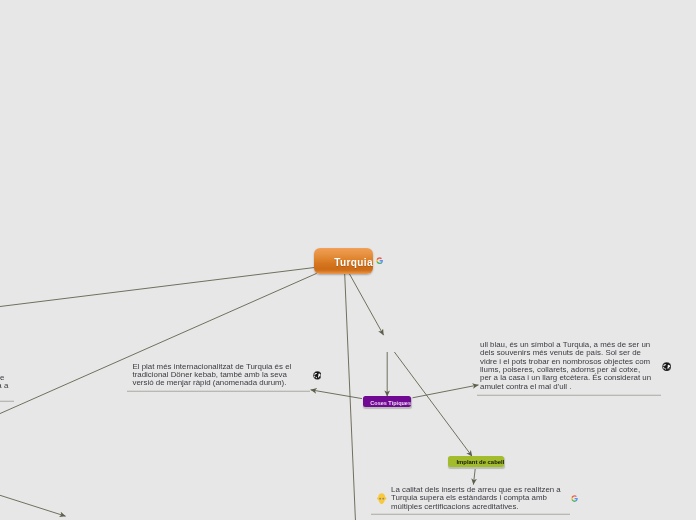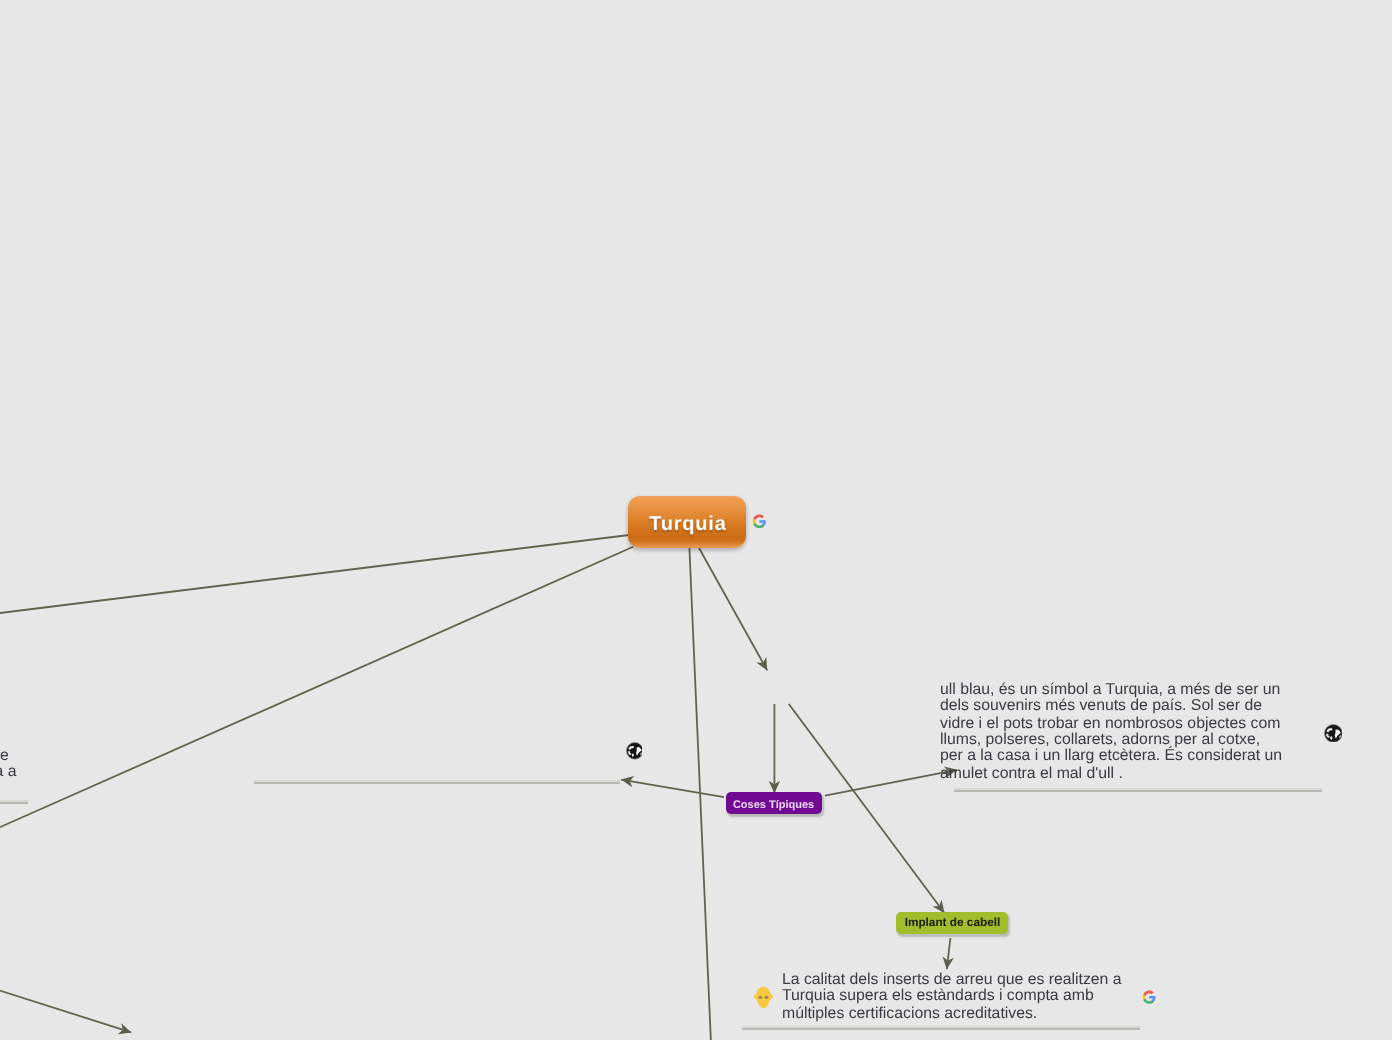"Turquia" .node { justify-content: center -> flex-end }
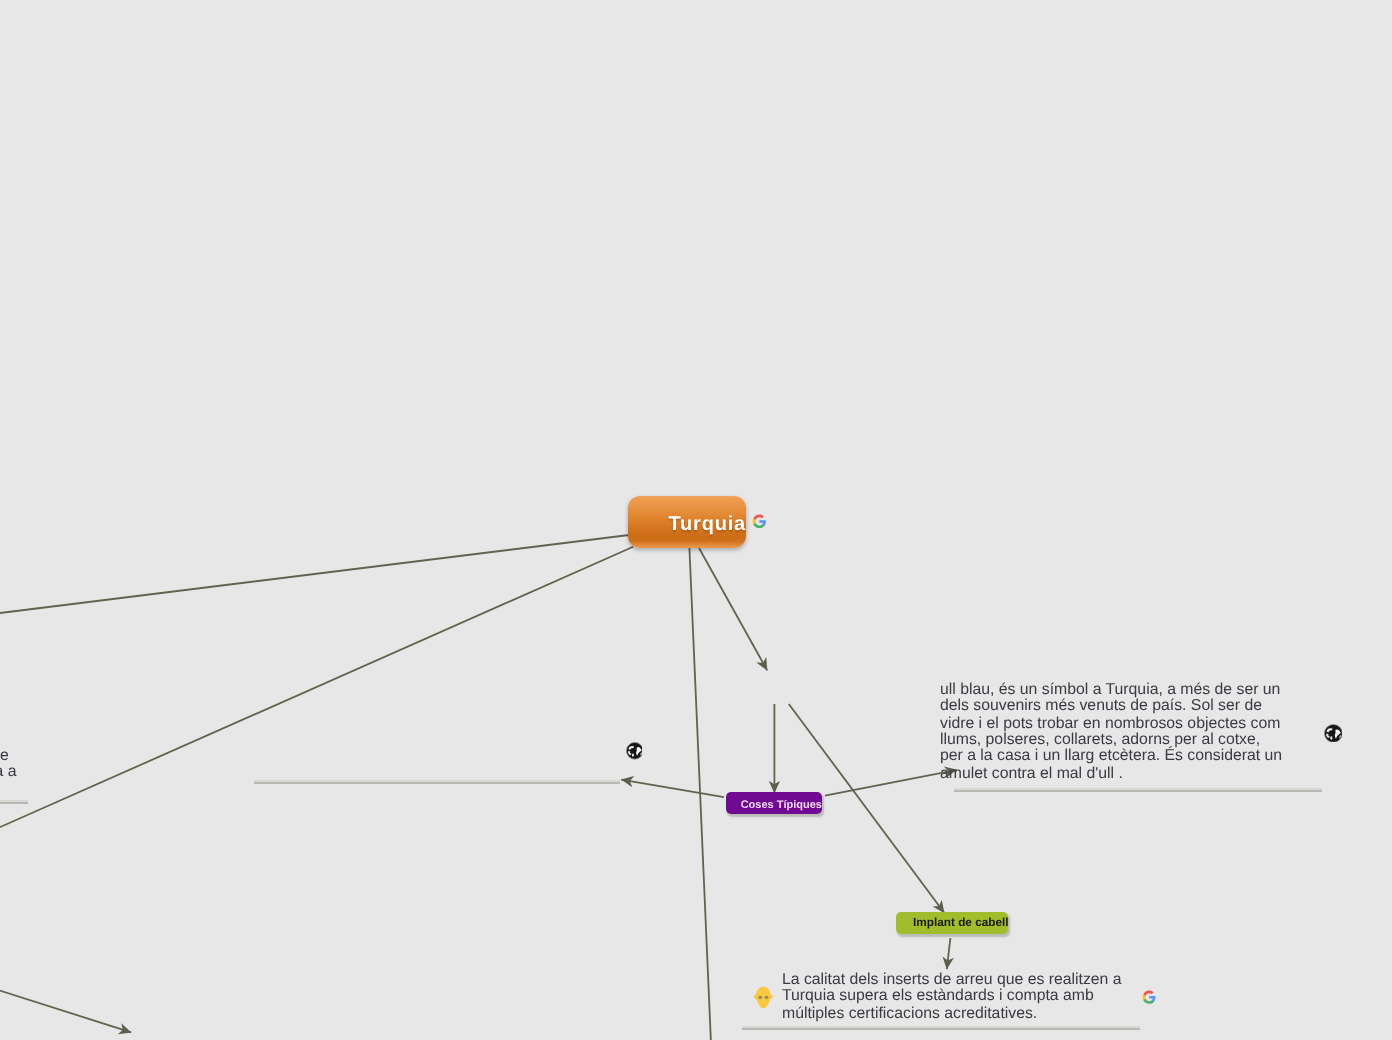"ull blau, és un símbol" div.txtblk { left: 470px -> 480px }
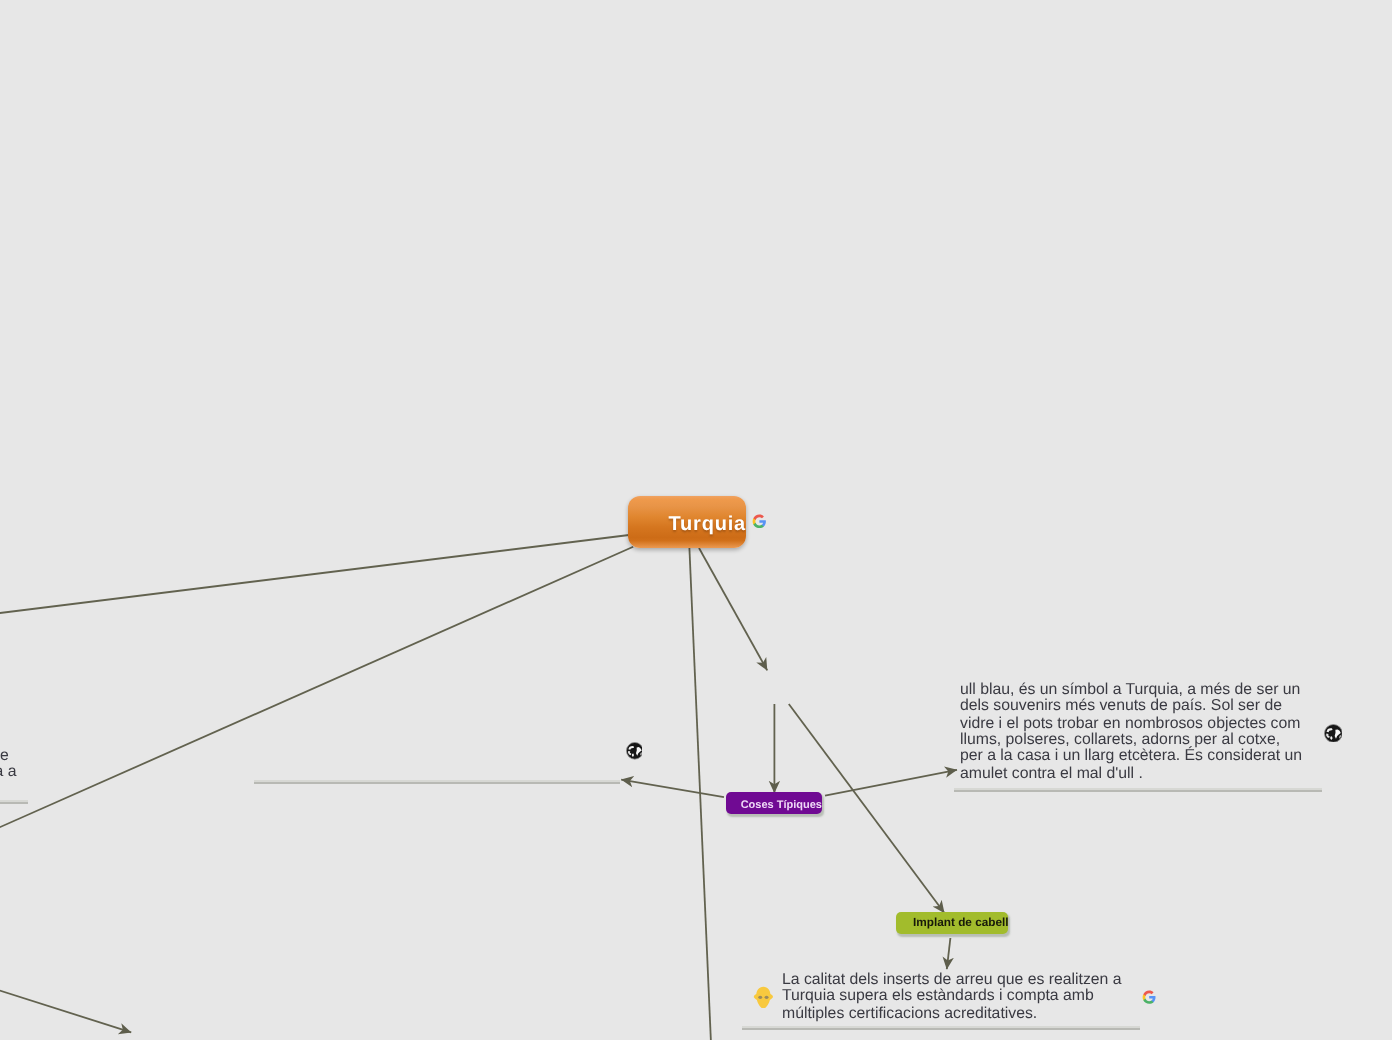"El plat més internacionalitzat de" div.txtblk { html: none -> <div> <span>El plat més internacionalitzat de Turquia és el tradicional Döner kebab, també amb la seva versió de menjar ràpid (anomenada durum).</span> </div> }
